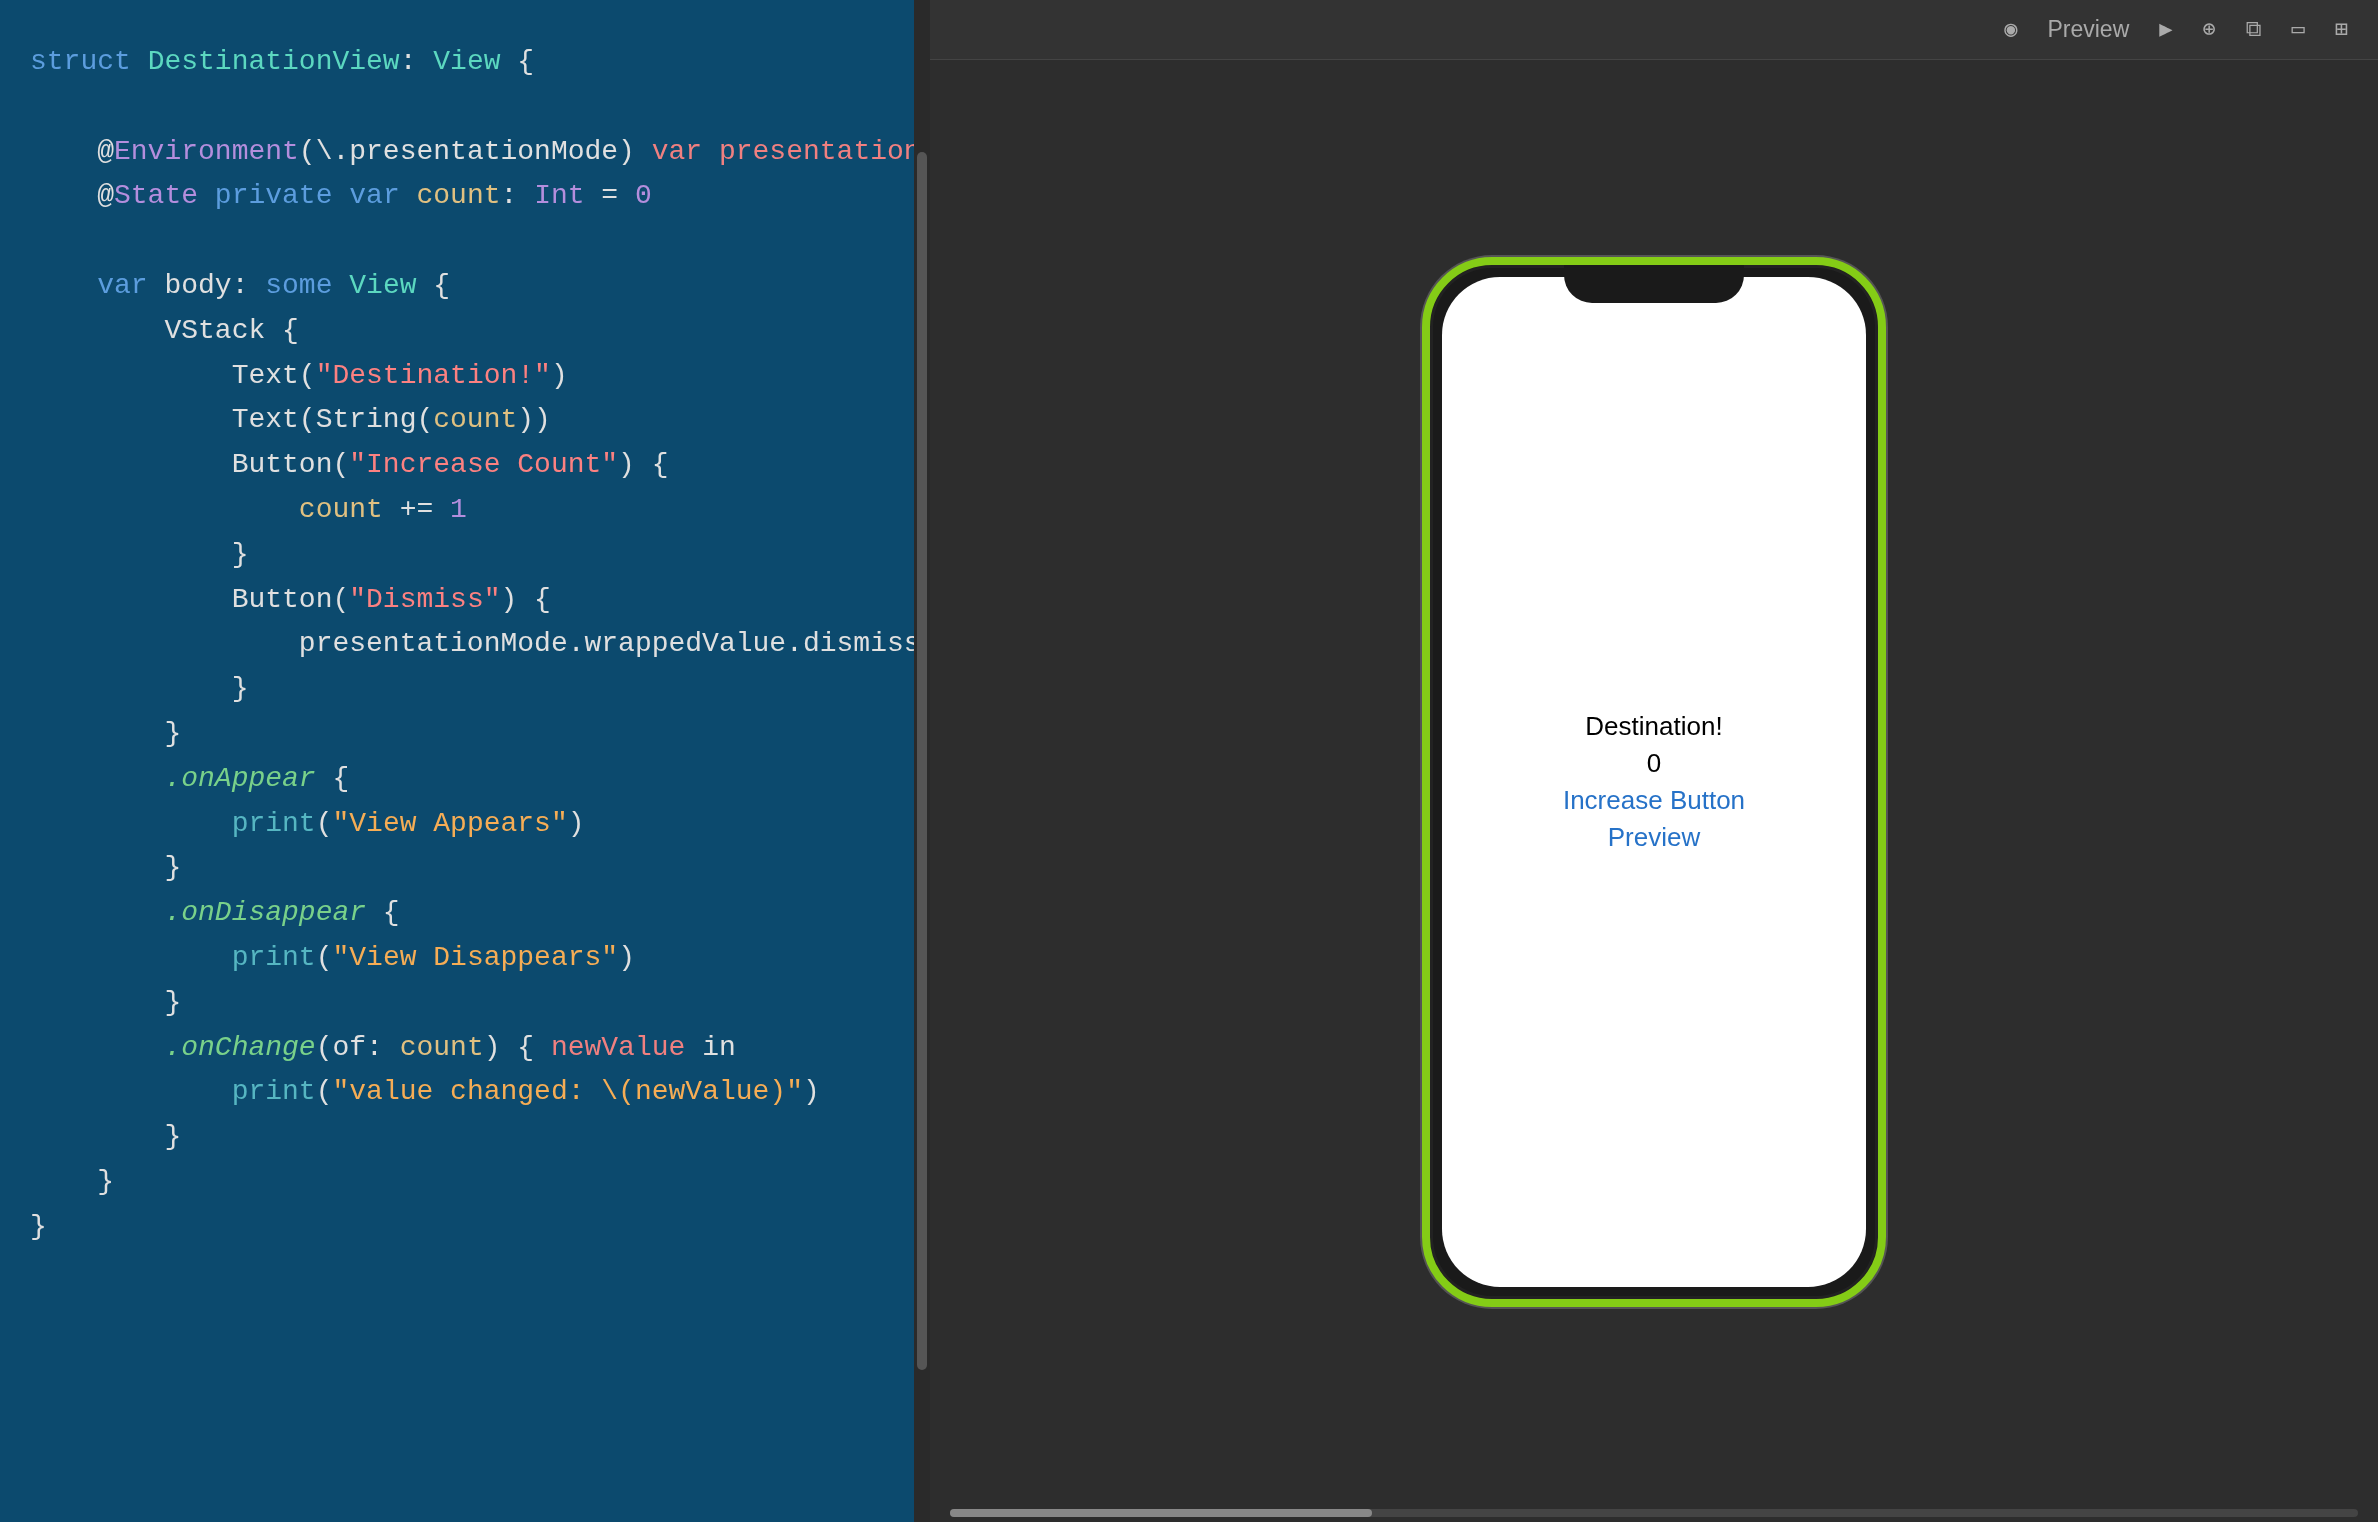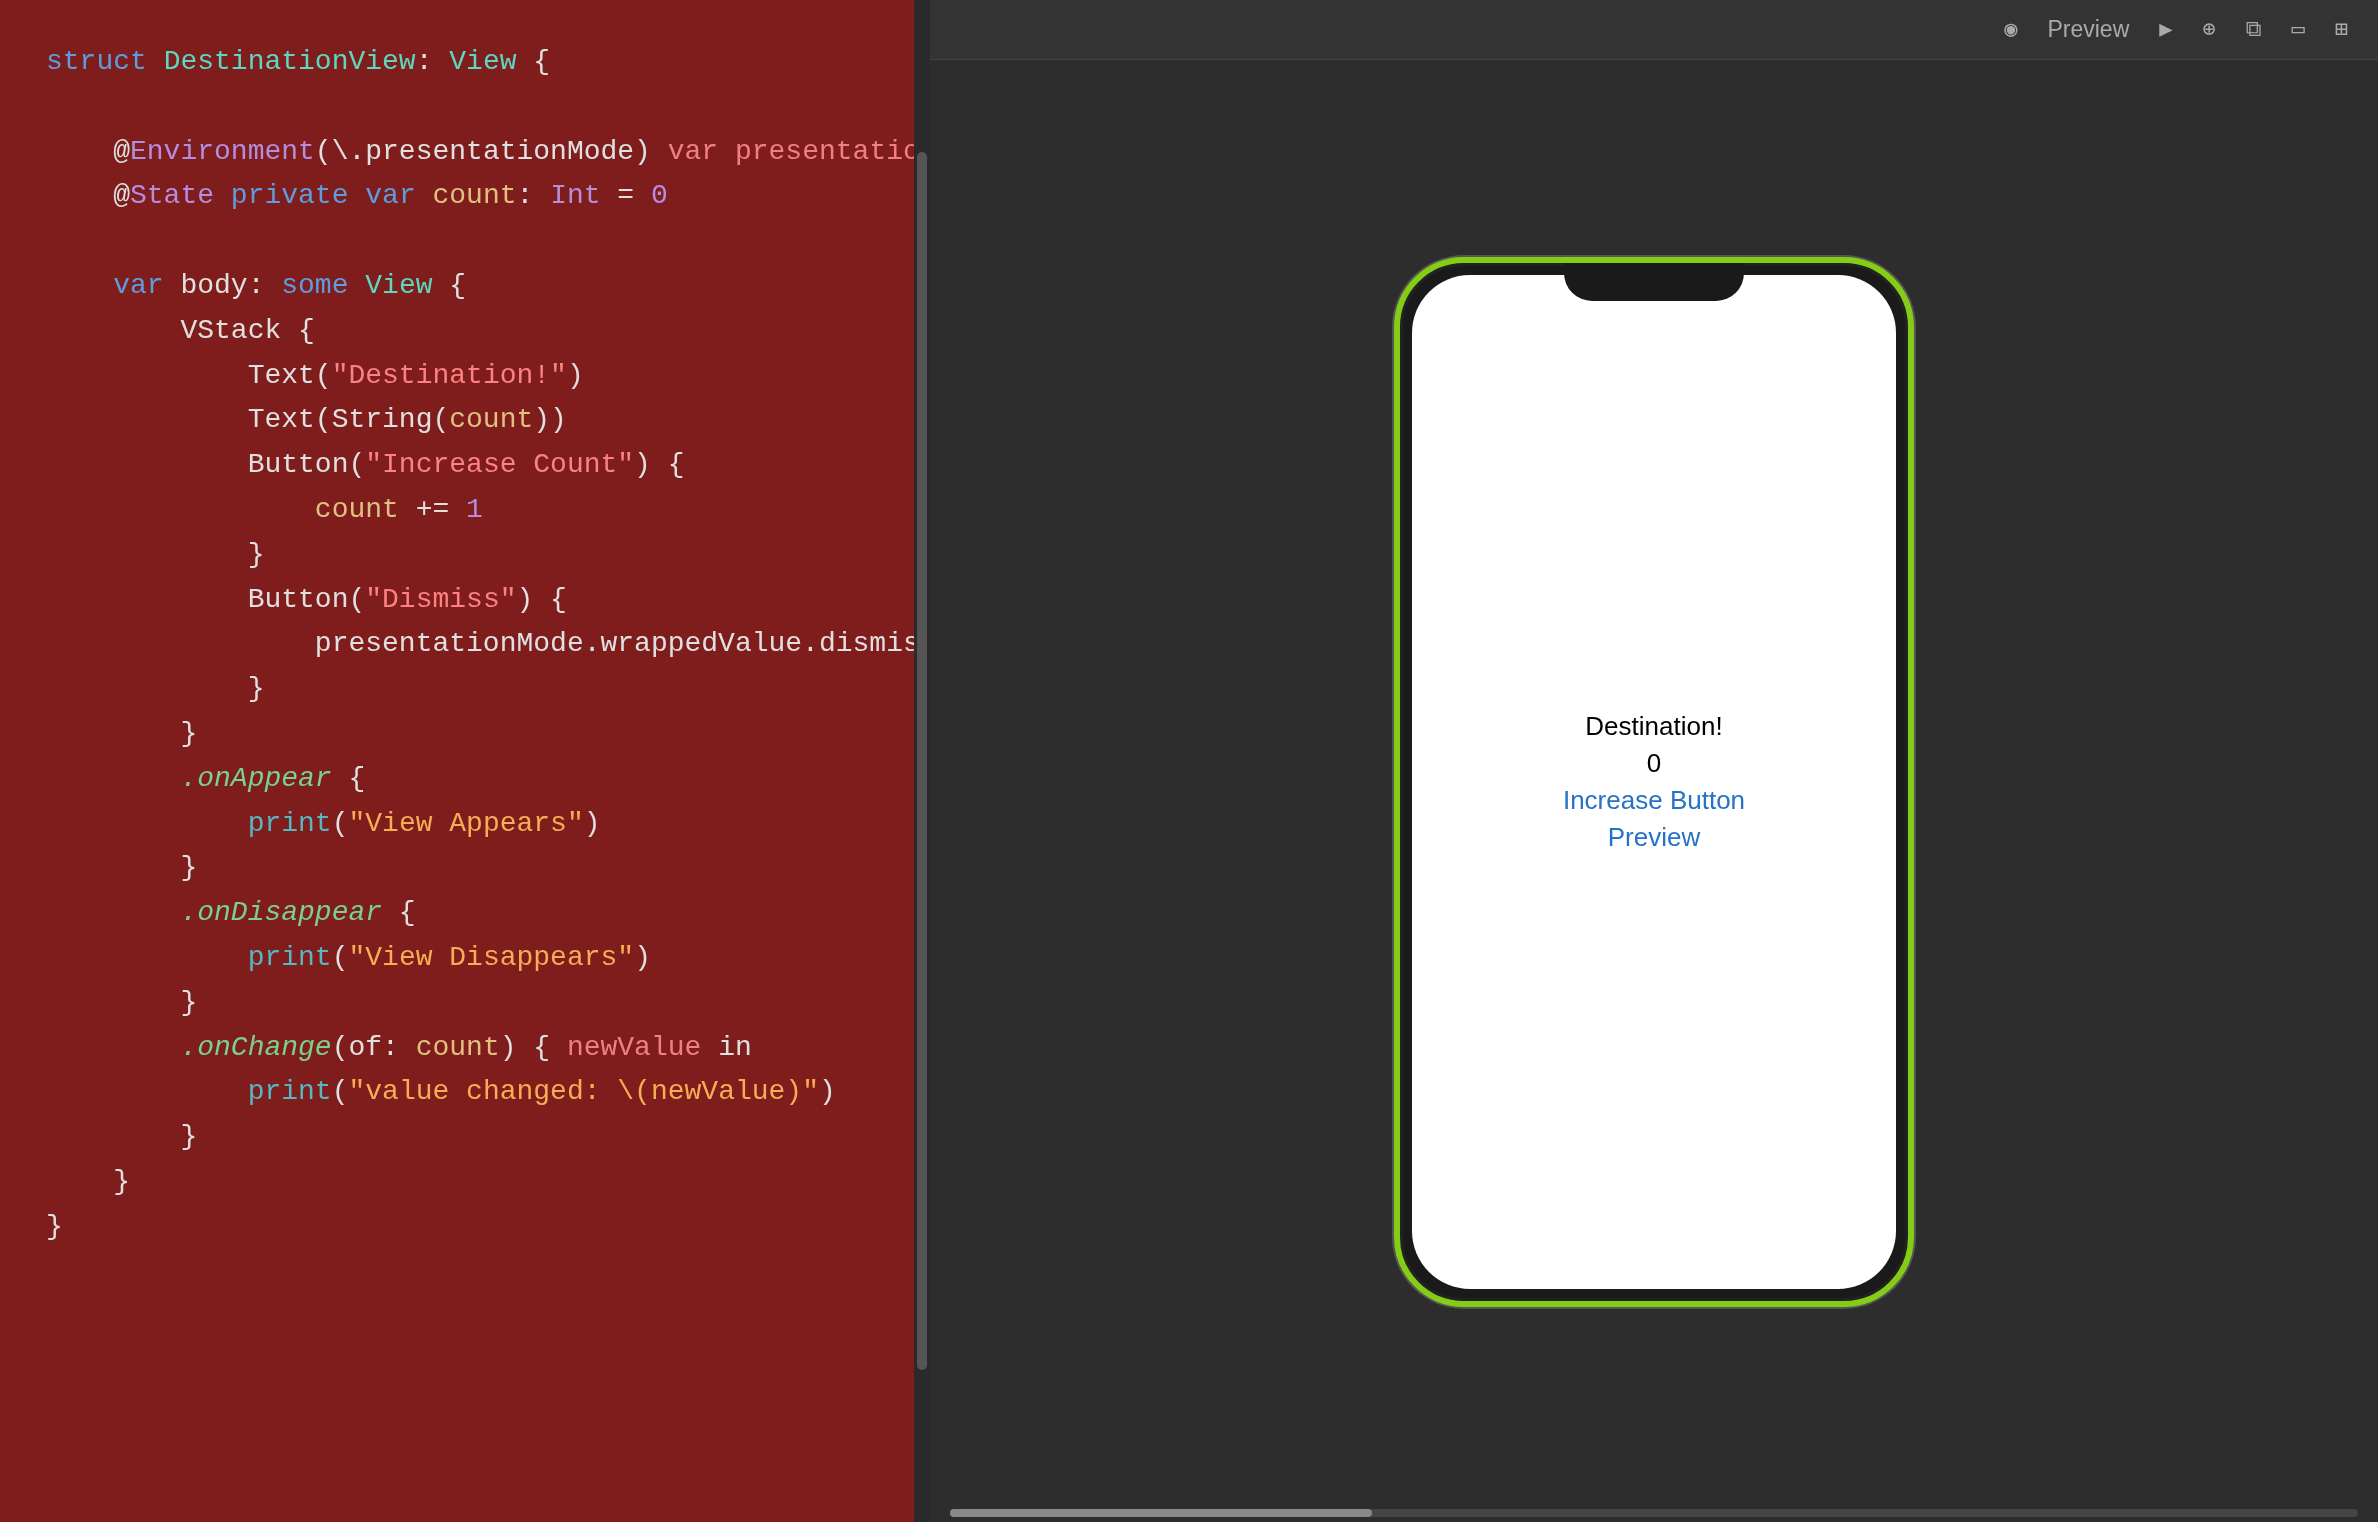"struct DestinationView: View {" .code-panel { background: #7f1d1d -> #0c4a6e; padding: 40px 46px -> 40px 30px }
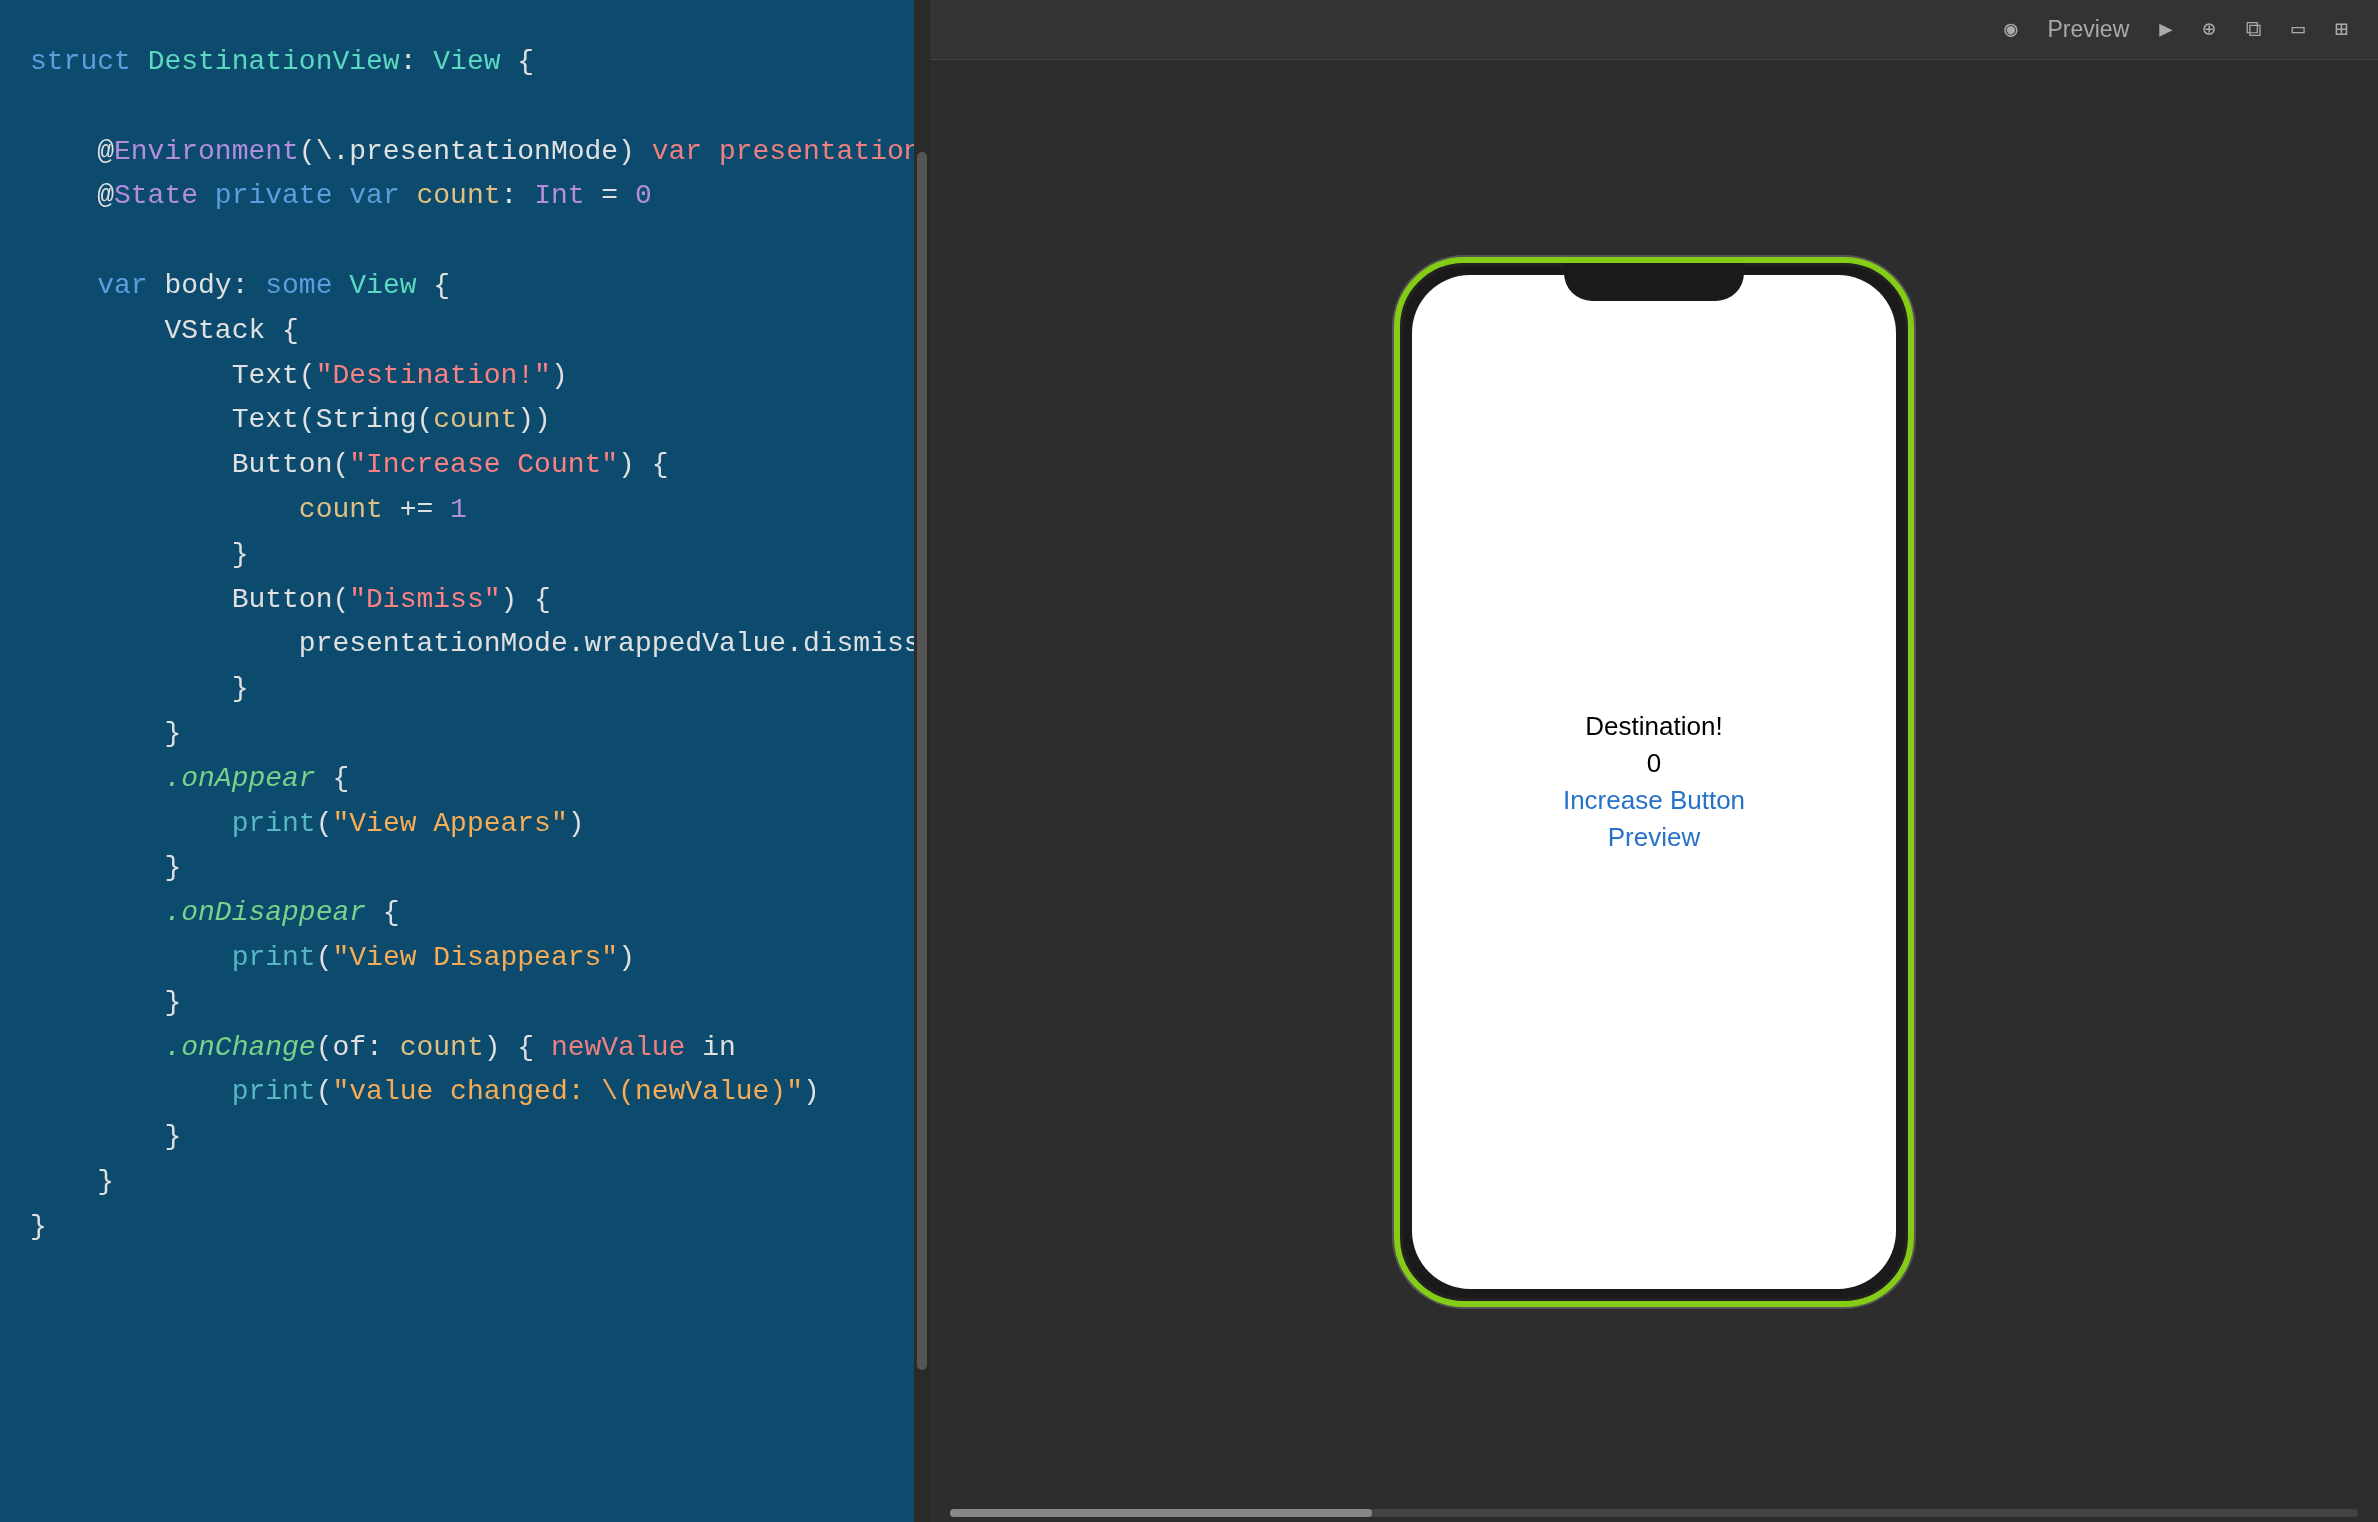"Destination!" .phone-frame { border: 6px solid #84cc16 -> 8px solid #84cc16; width: 520px -> 464px }
